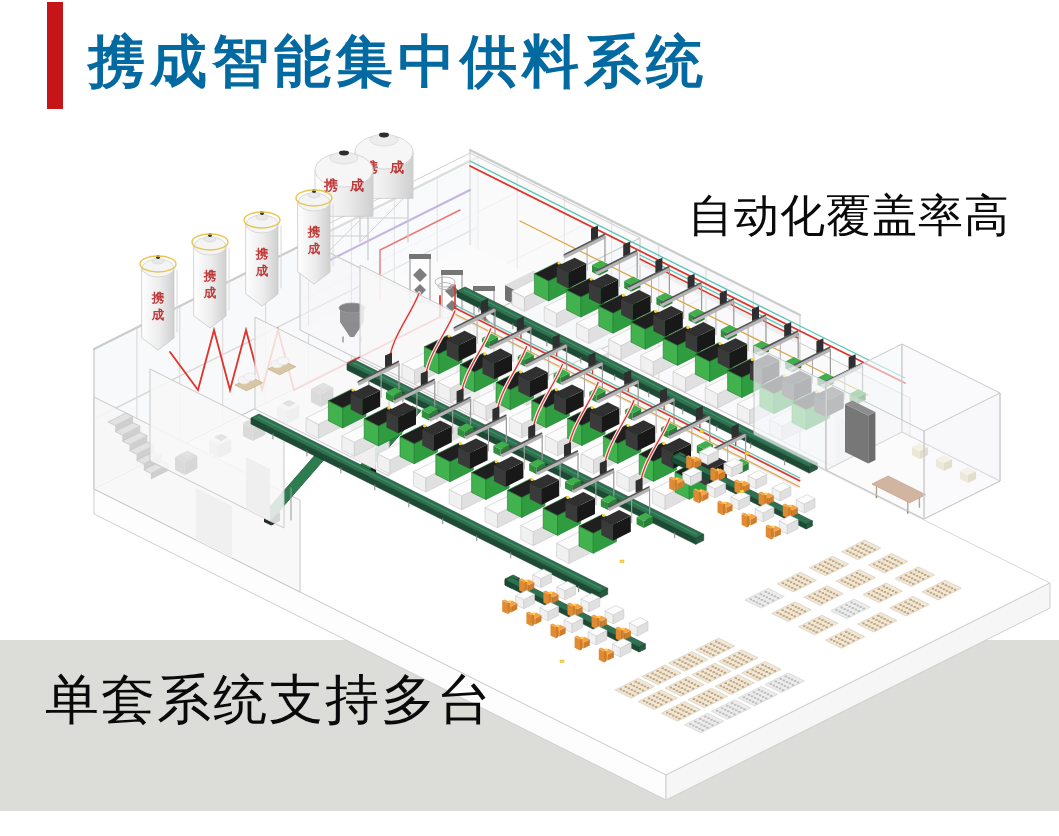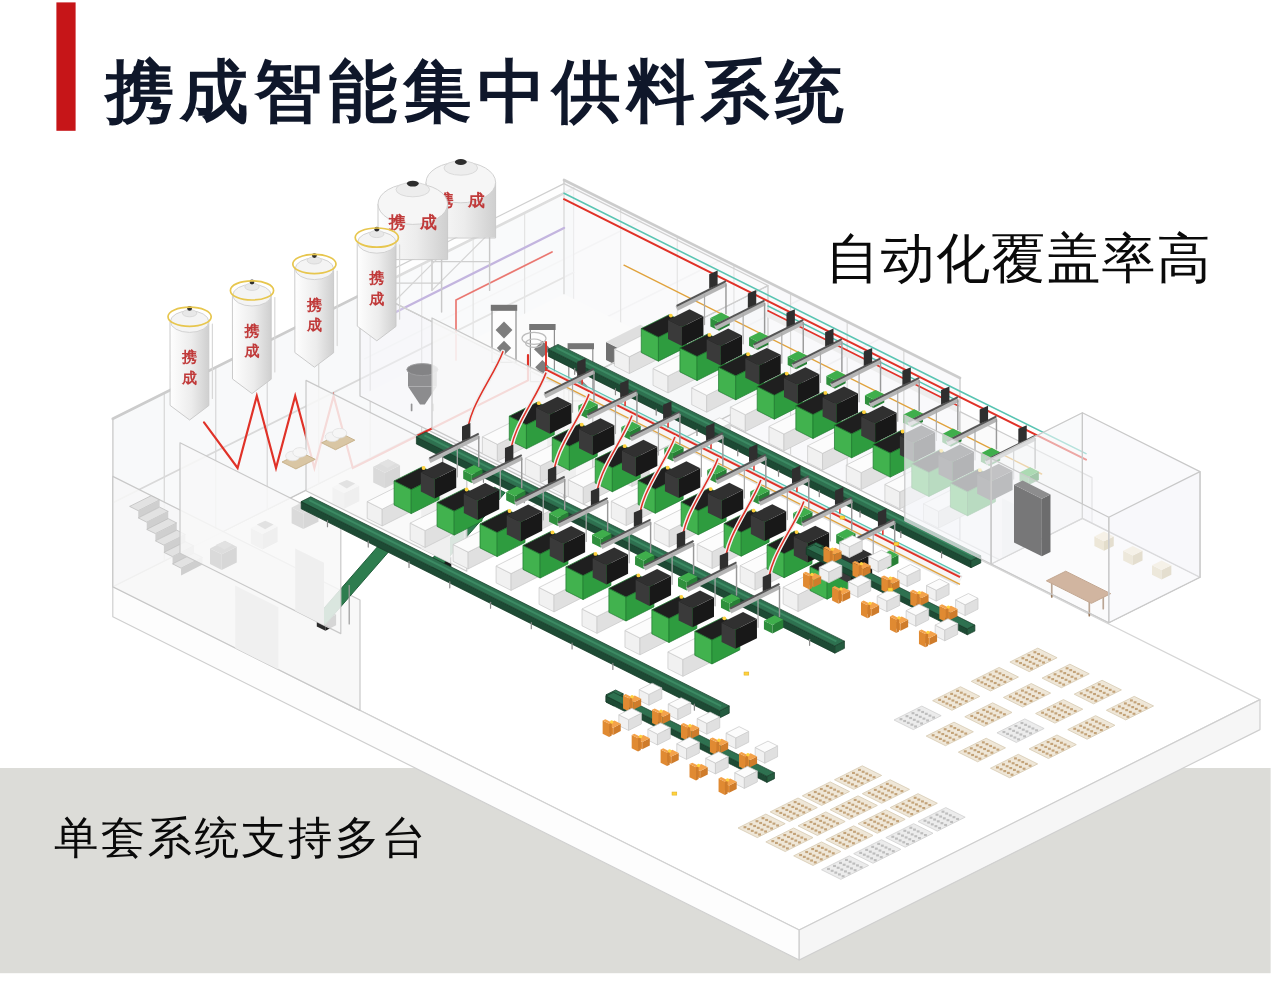"携成智能集中供料系统" div.txt { color: #0f172a -> #0369a1; margin-top: 15px -> none }
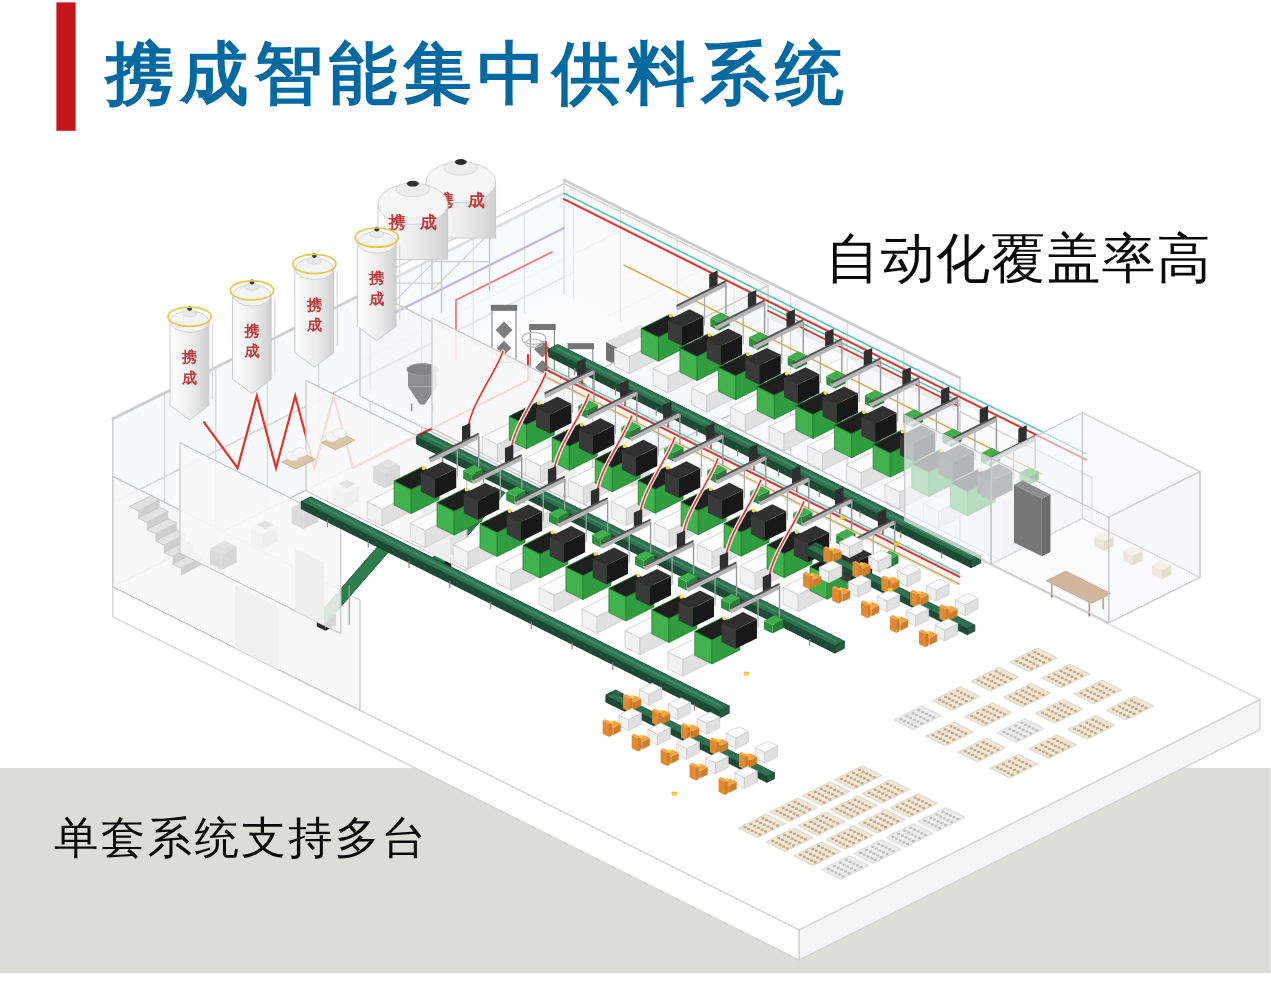"单套系统支持多台" #note-bottom { font-size: 37px -> 54px }
